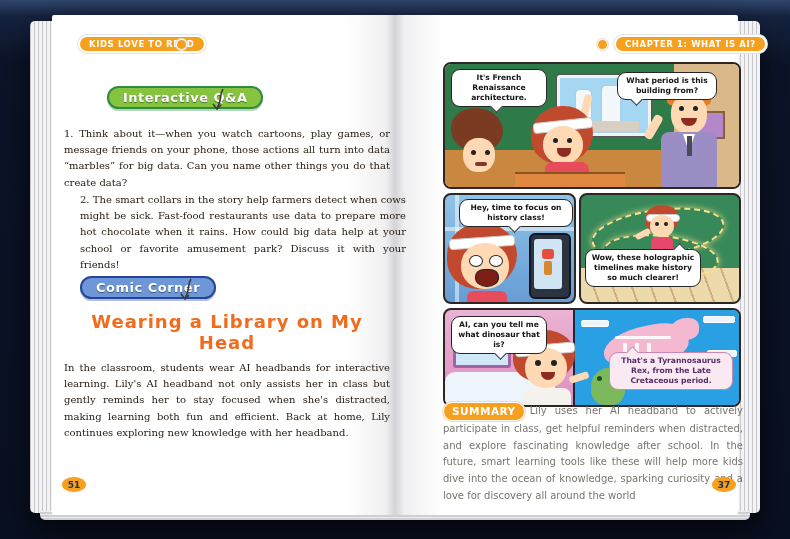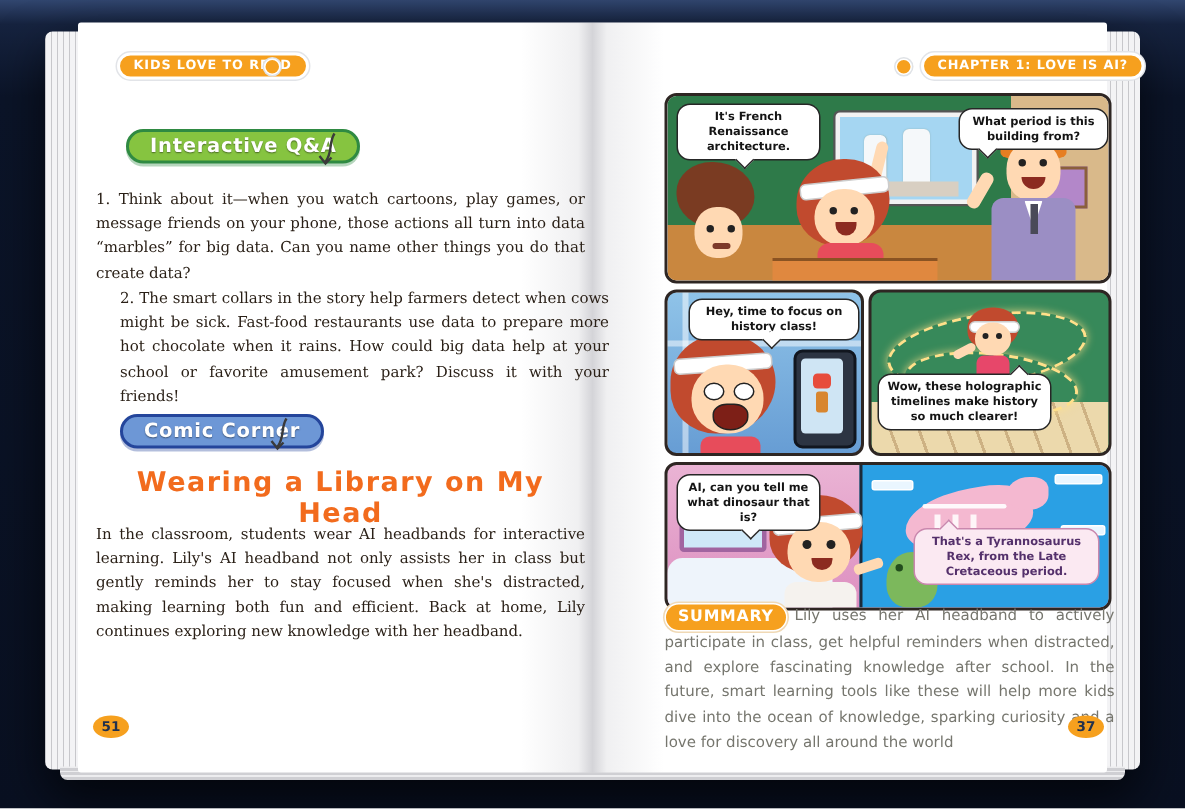"CHAPTER 1: LOVE IS AI?" span { text: LOVE -> WHAT }
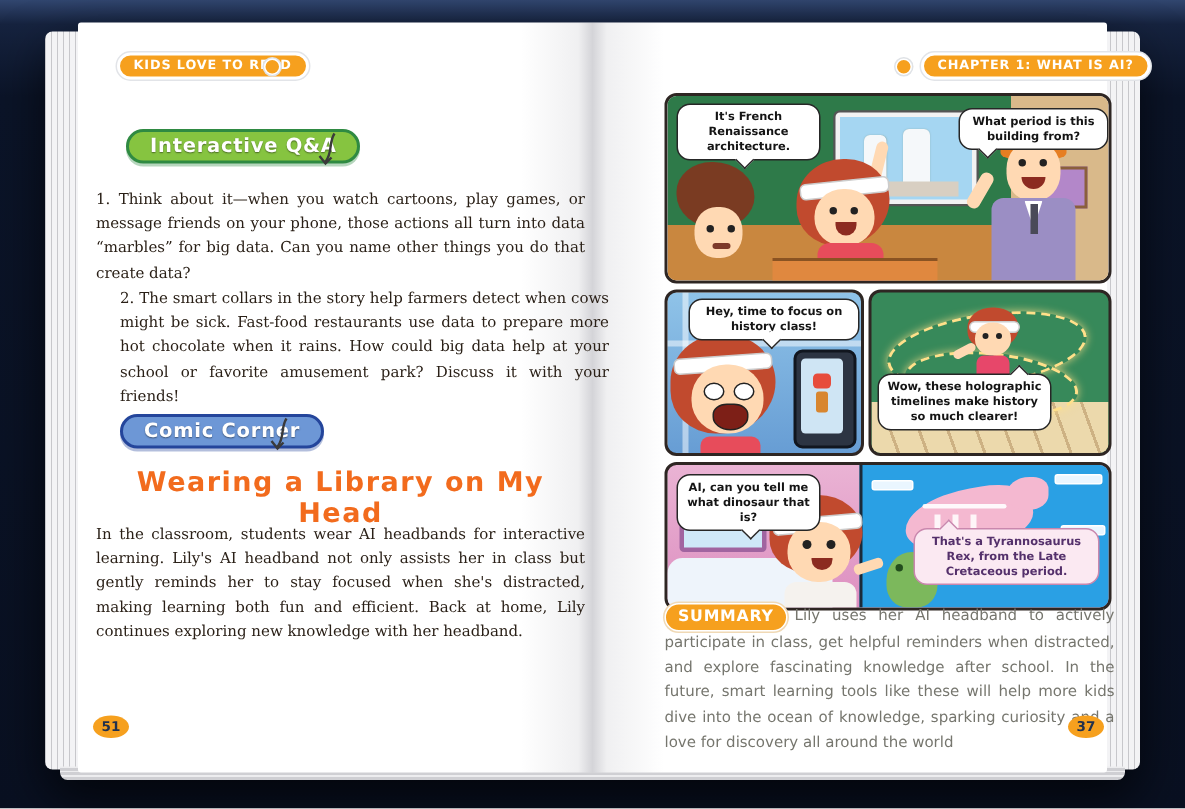"What period is this building" div.bubble { right: 0 -> 22px }
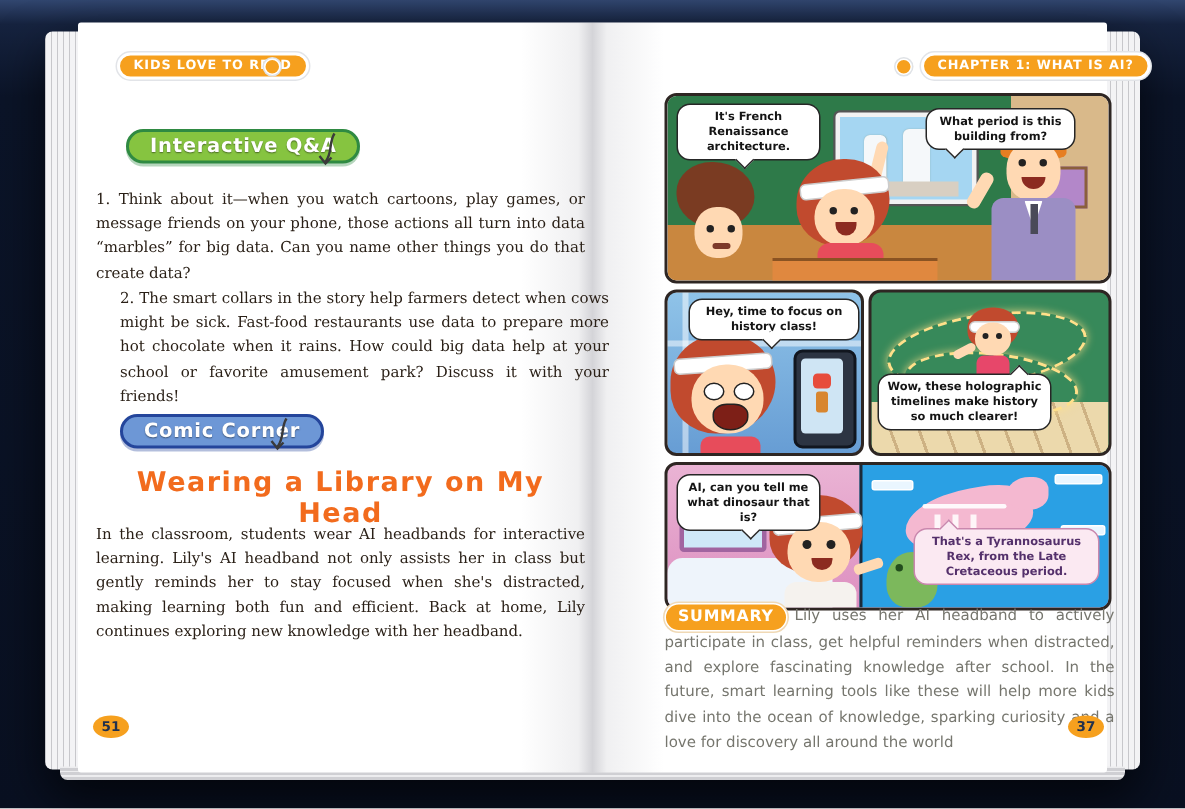"Interactive Q&A" .green { margin-left: none -> 23px }
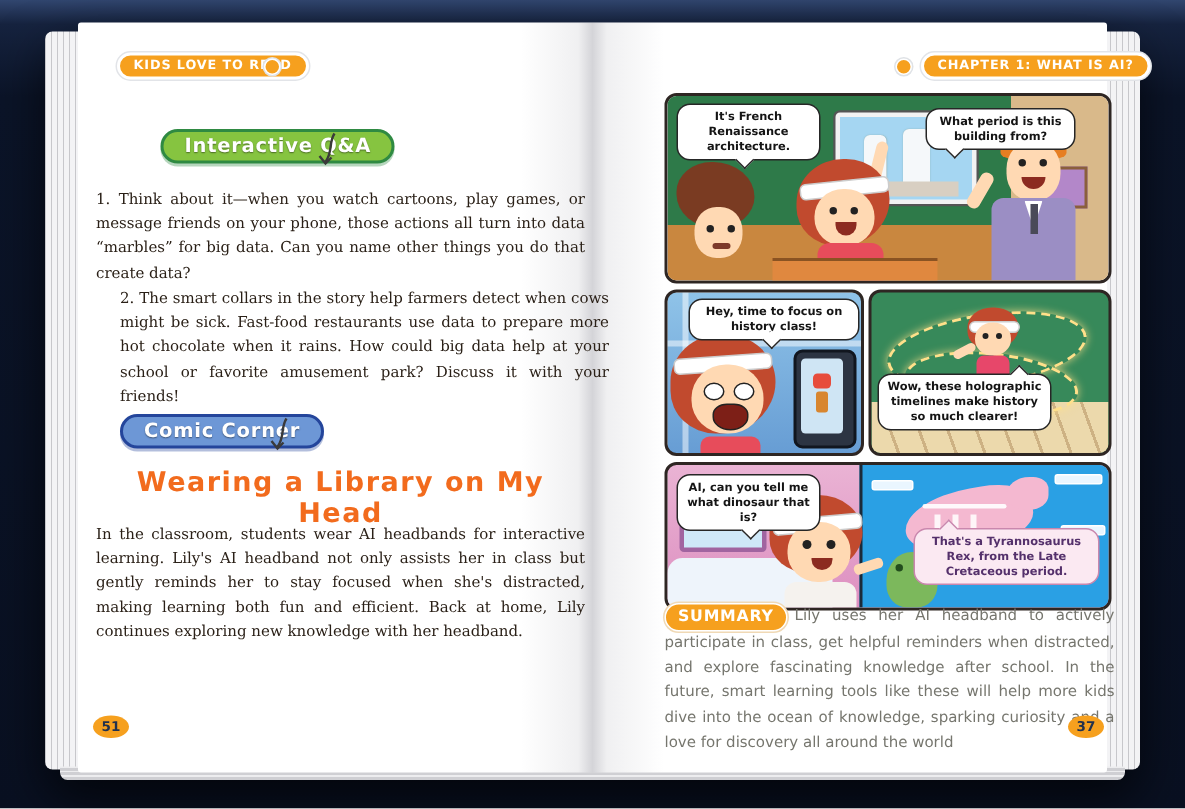"In the classroom, students wear" div.bodytext { top: 349px -> 360px }
